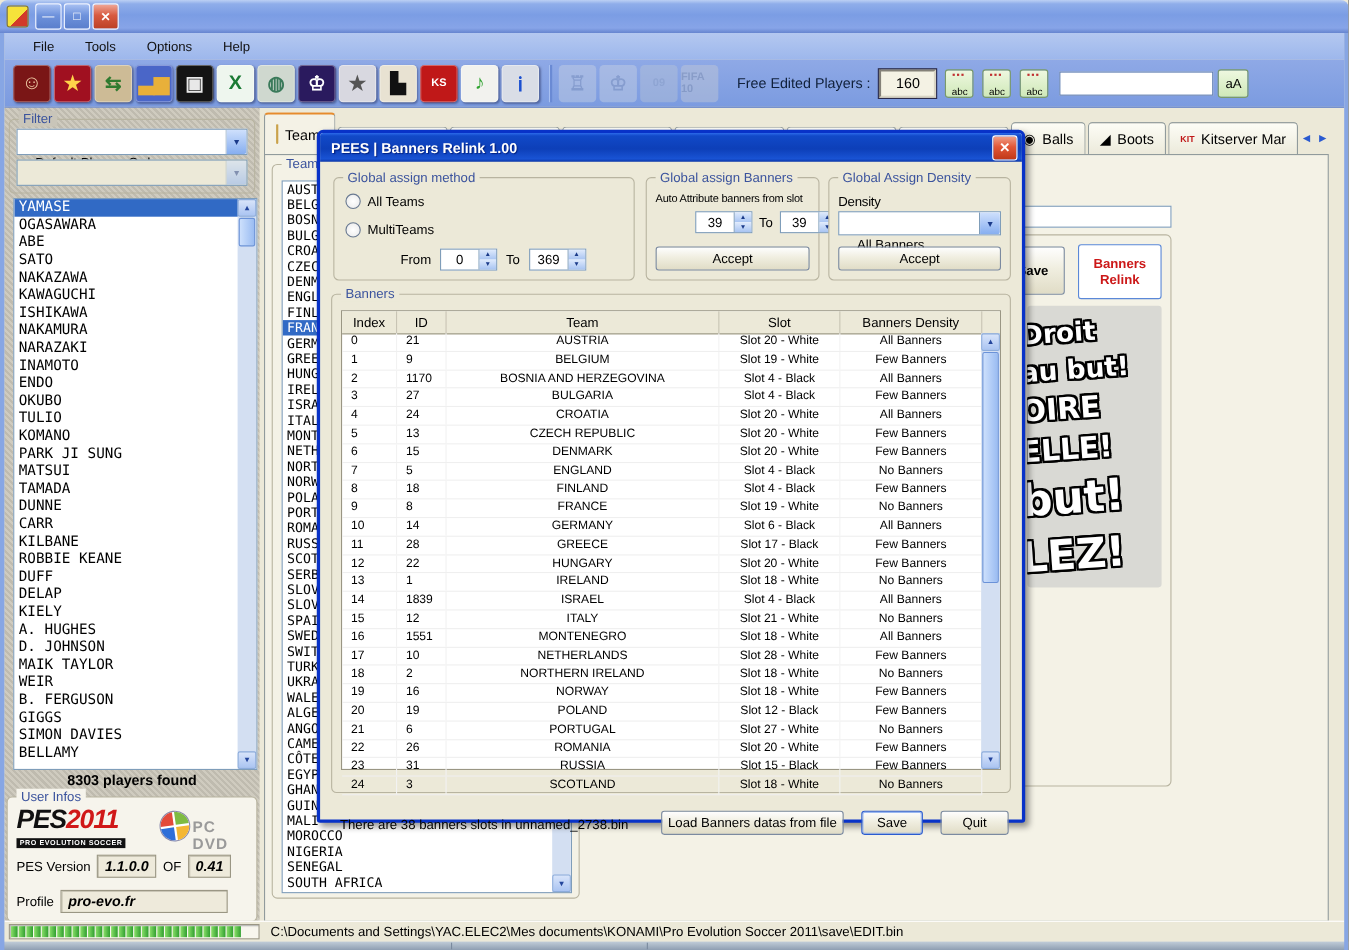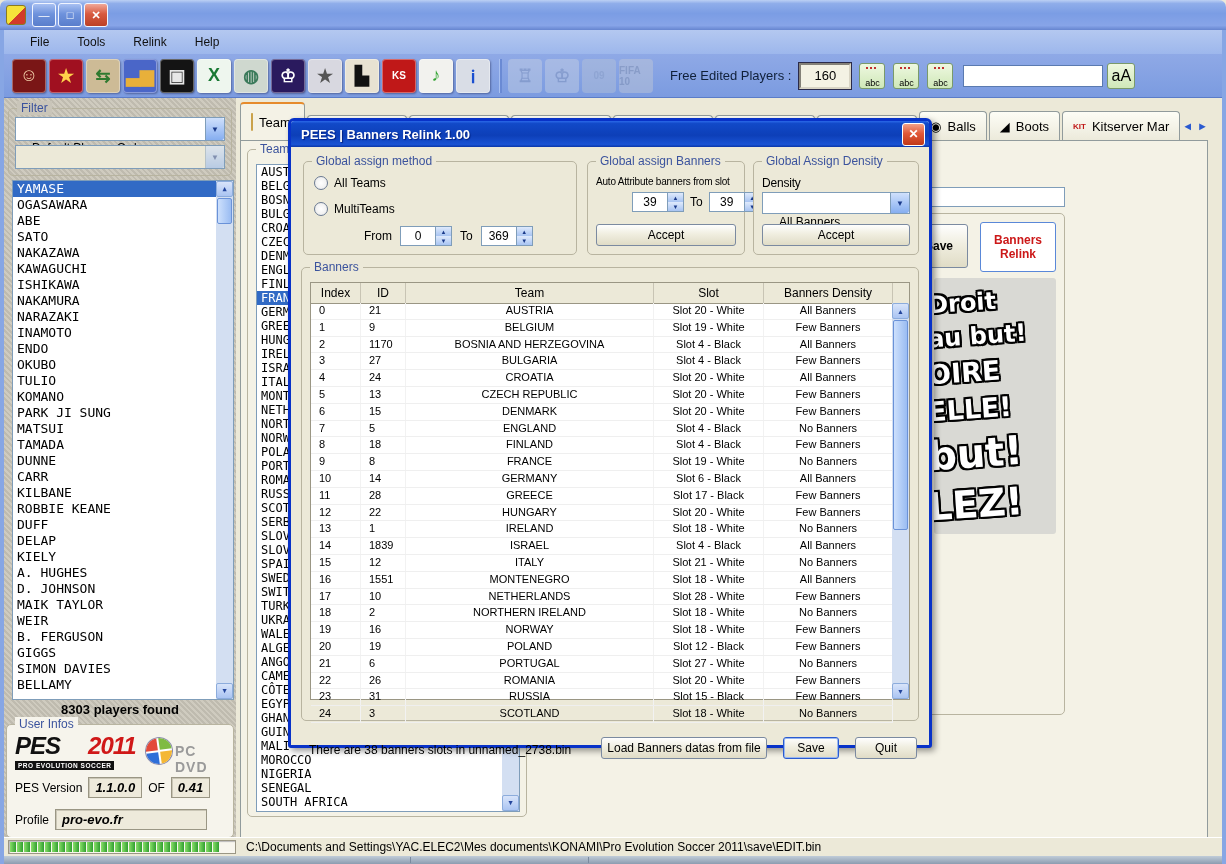"Relink" div.menu-item { text: Relink -> Options }
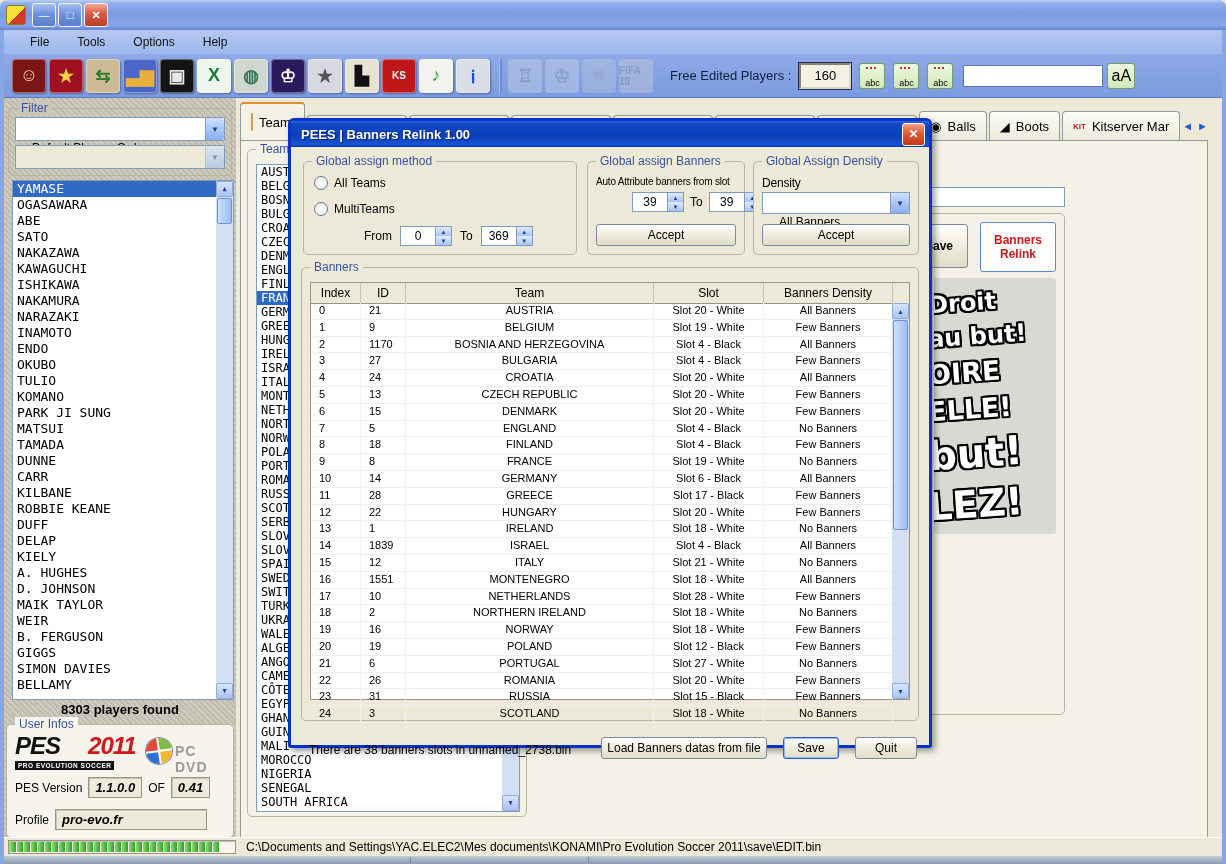"aA" .case-btn { font-size: 16px -> 12px }
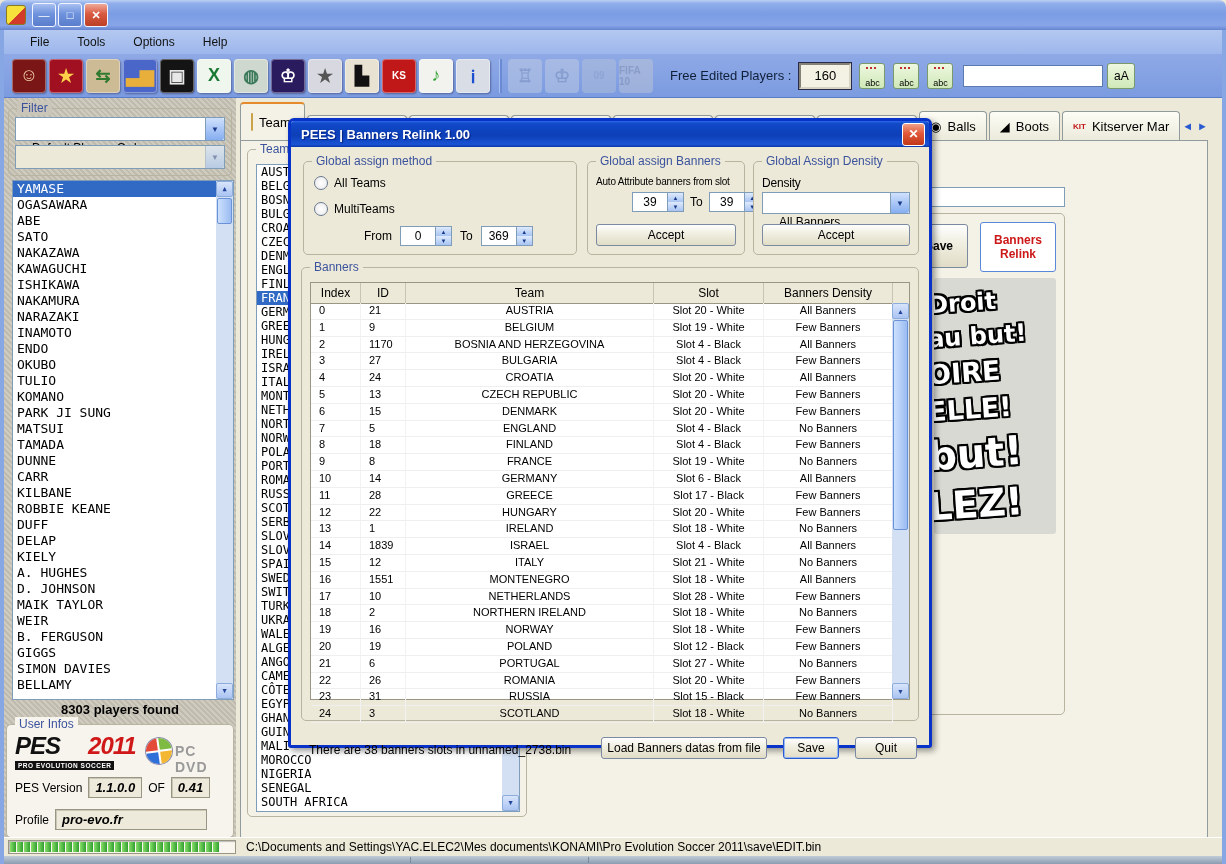"2011" .pes-main .y2011 { padding-left: 28px -> none }
